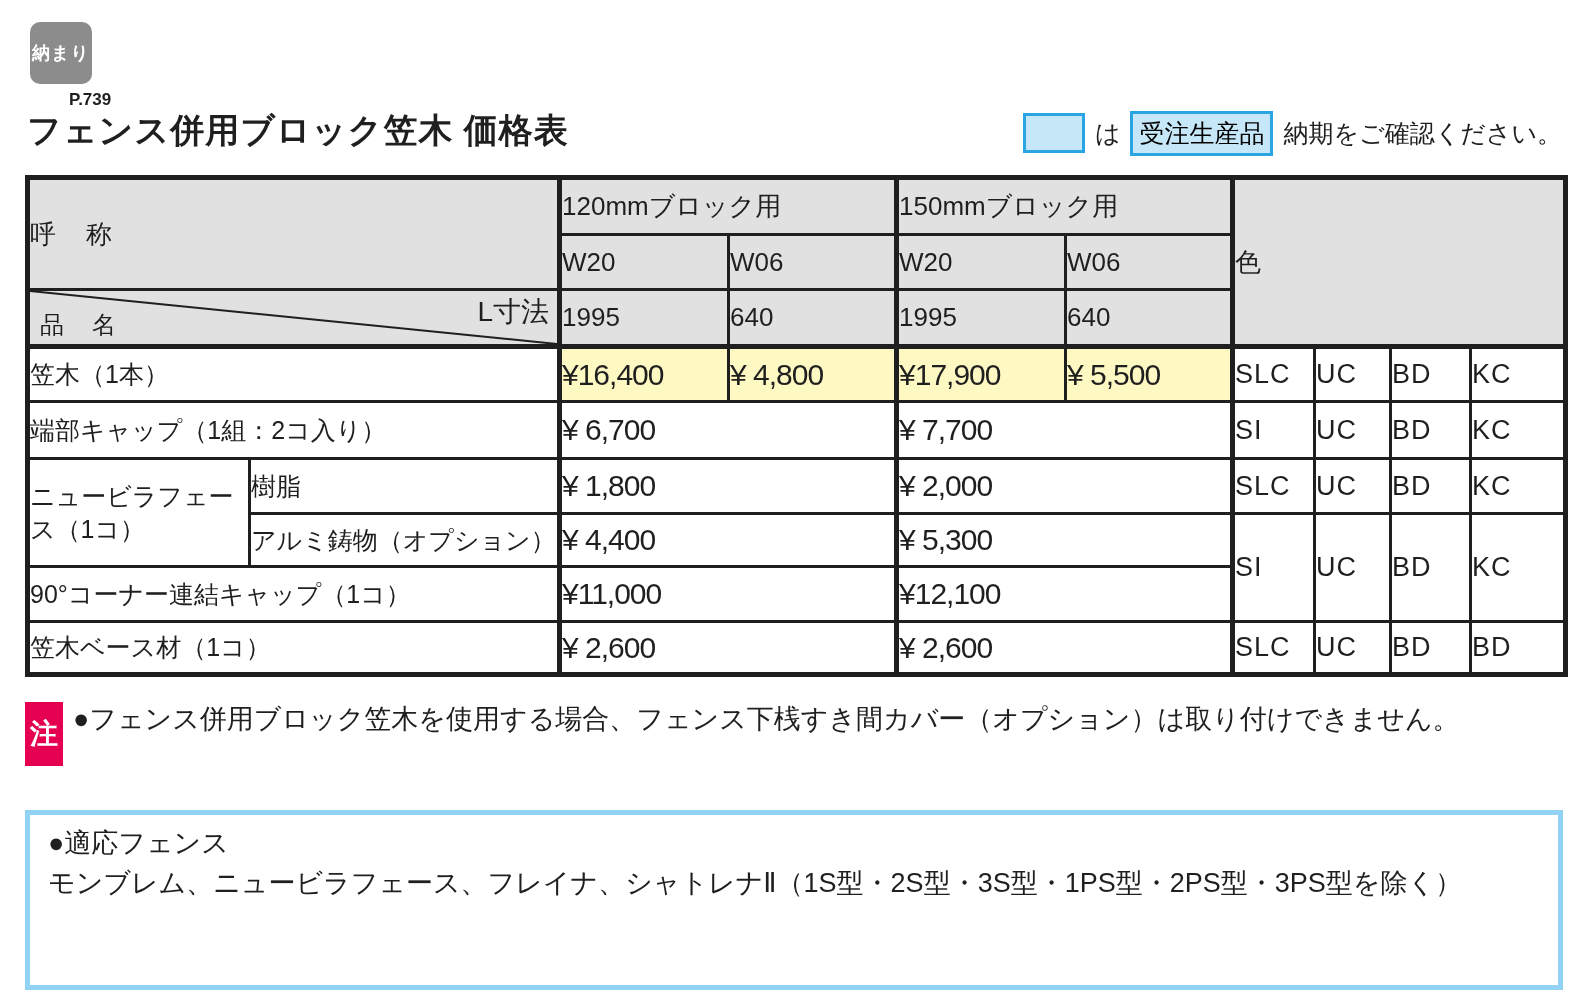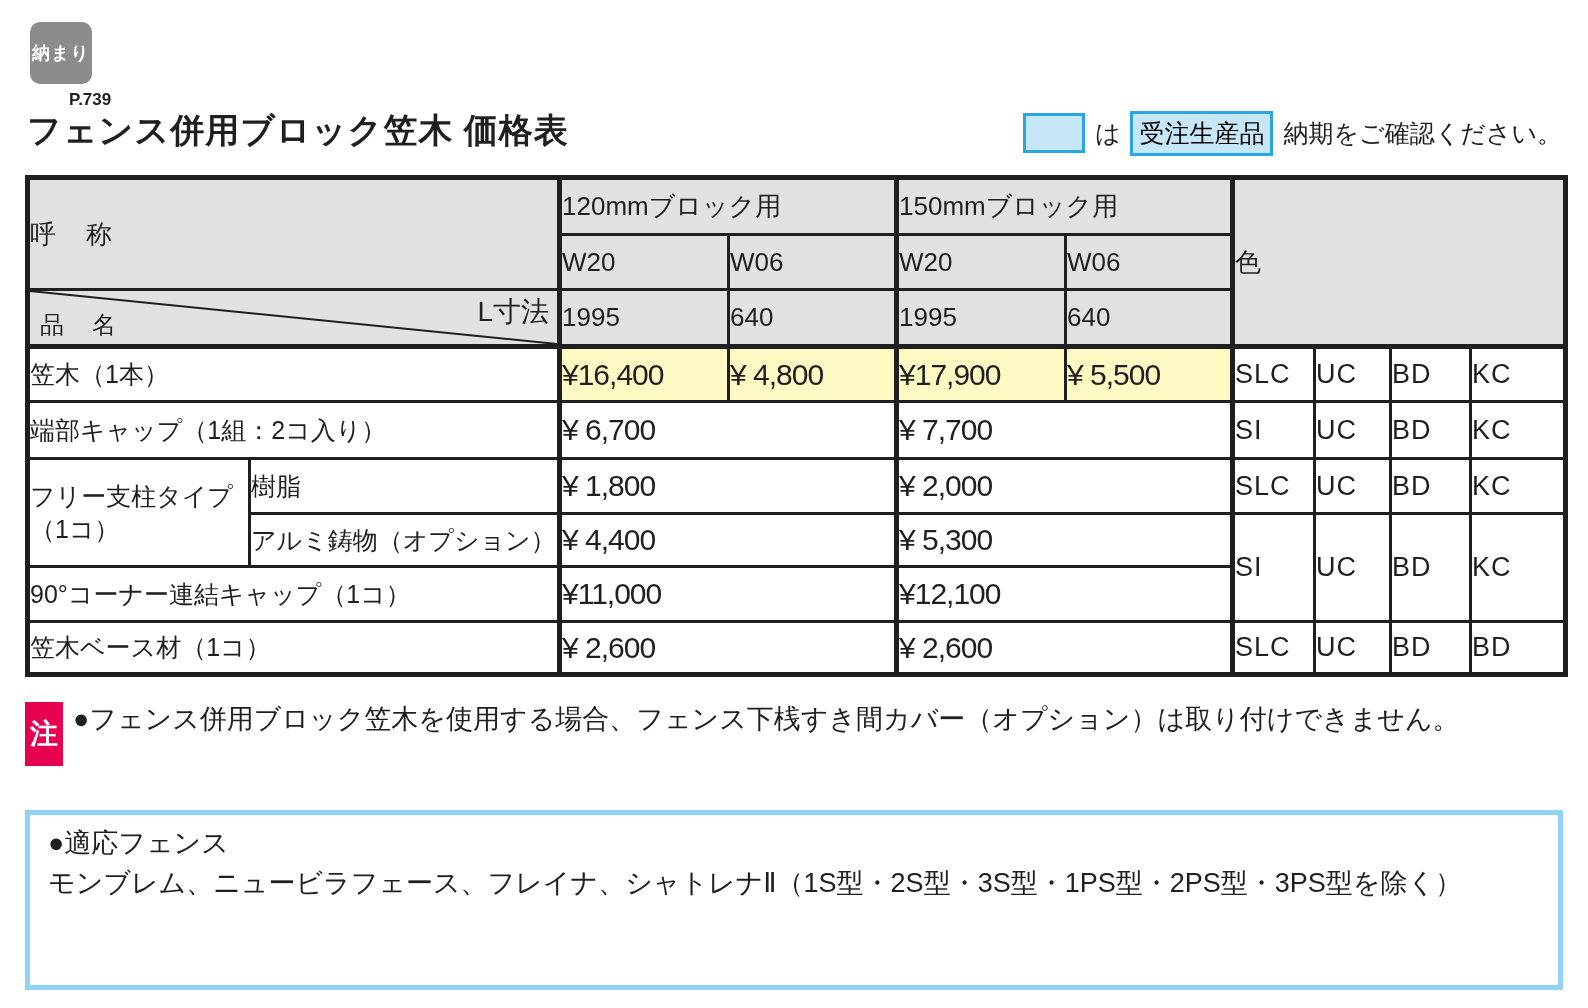"フリー支柱タイプ（1コ）" td.cell-label { text: フリー支柱タイプ -> ニュービラフェース }
